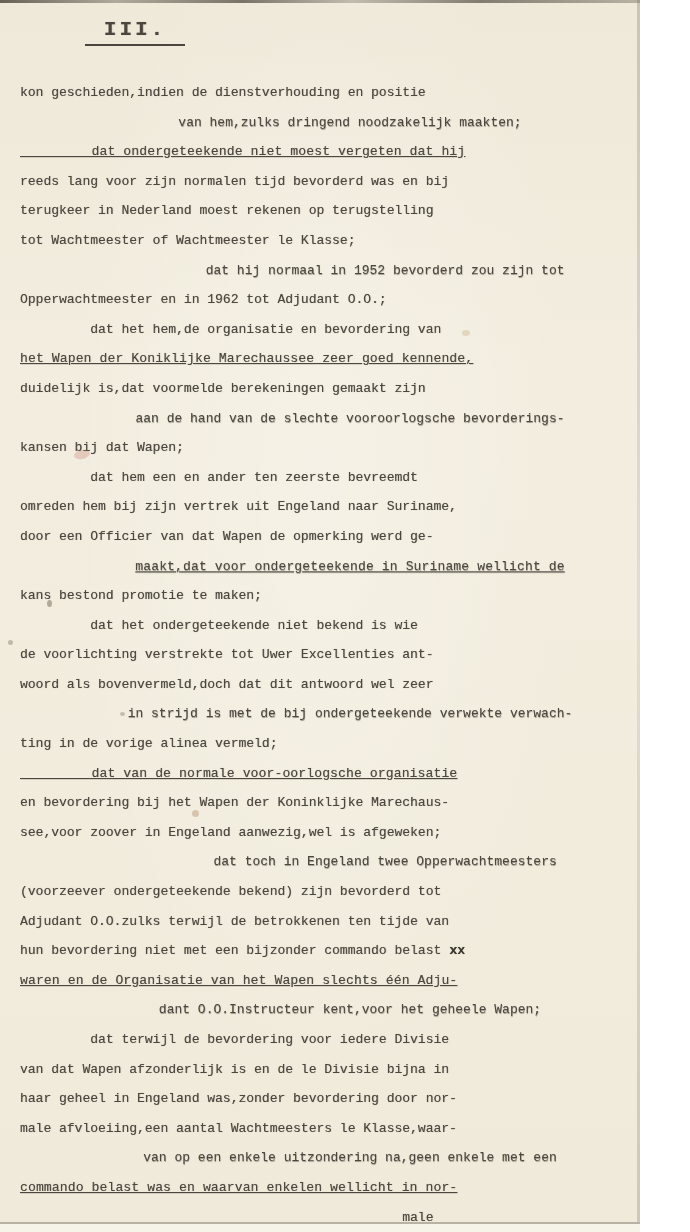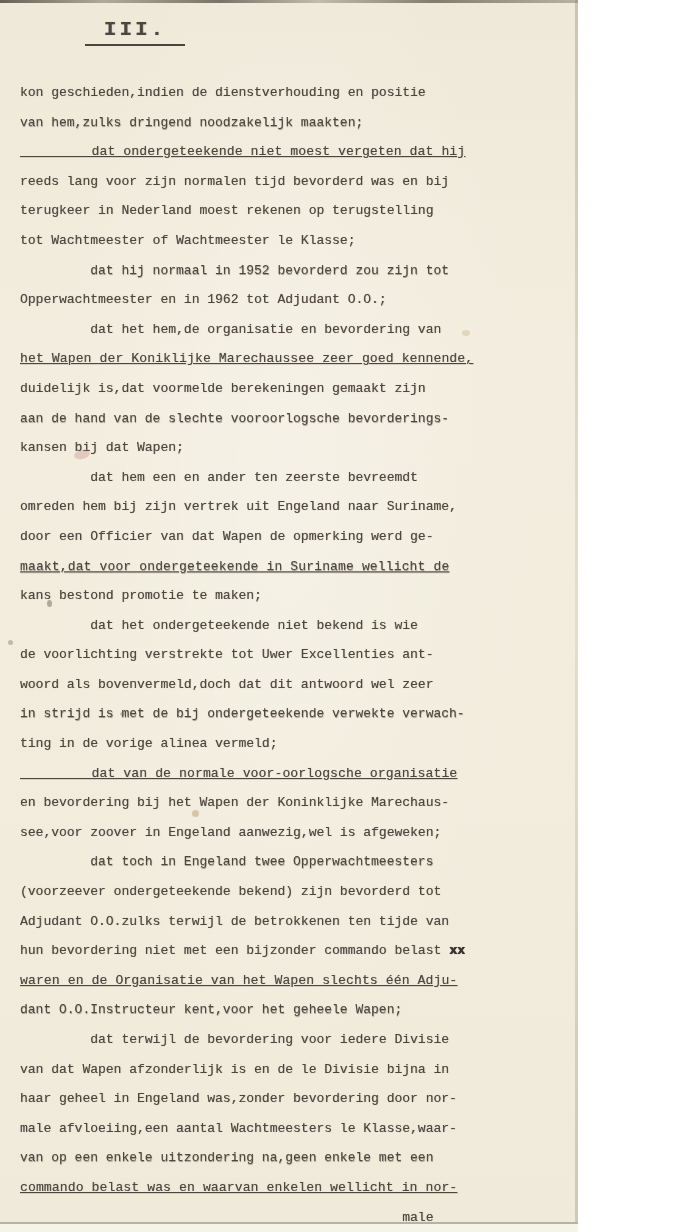"III." .paper { width: 578px -> 640px }
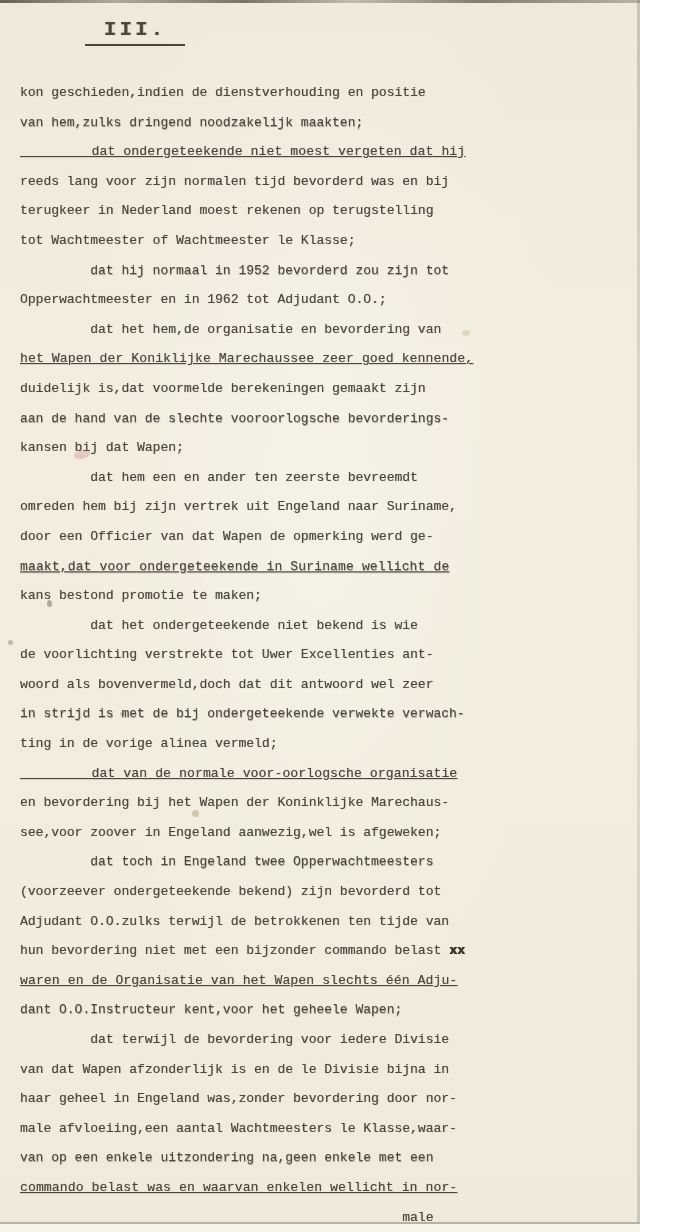"van hem,zulks dringend noodzakelijk" .line:nth-child(5n+2) { text-align: none -> center }
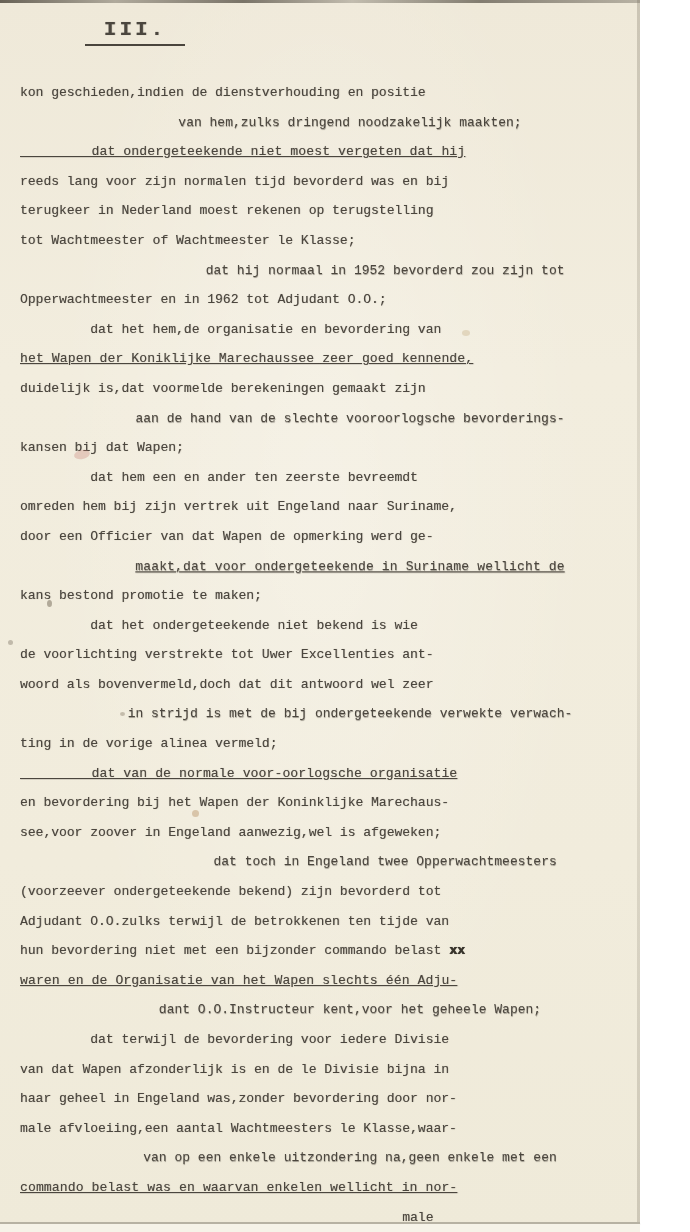"xx" .overstrike { font-weight: 700 -> 400 }
